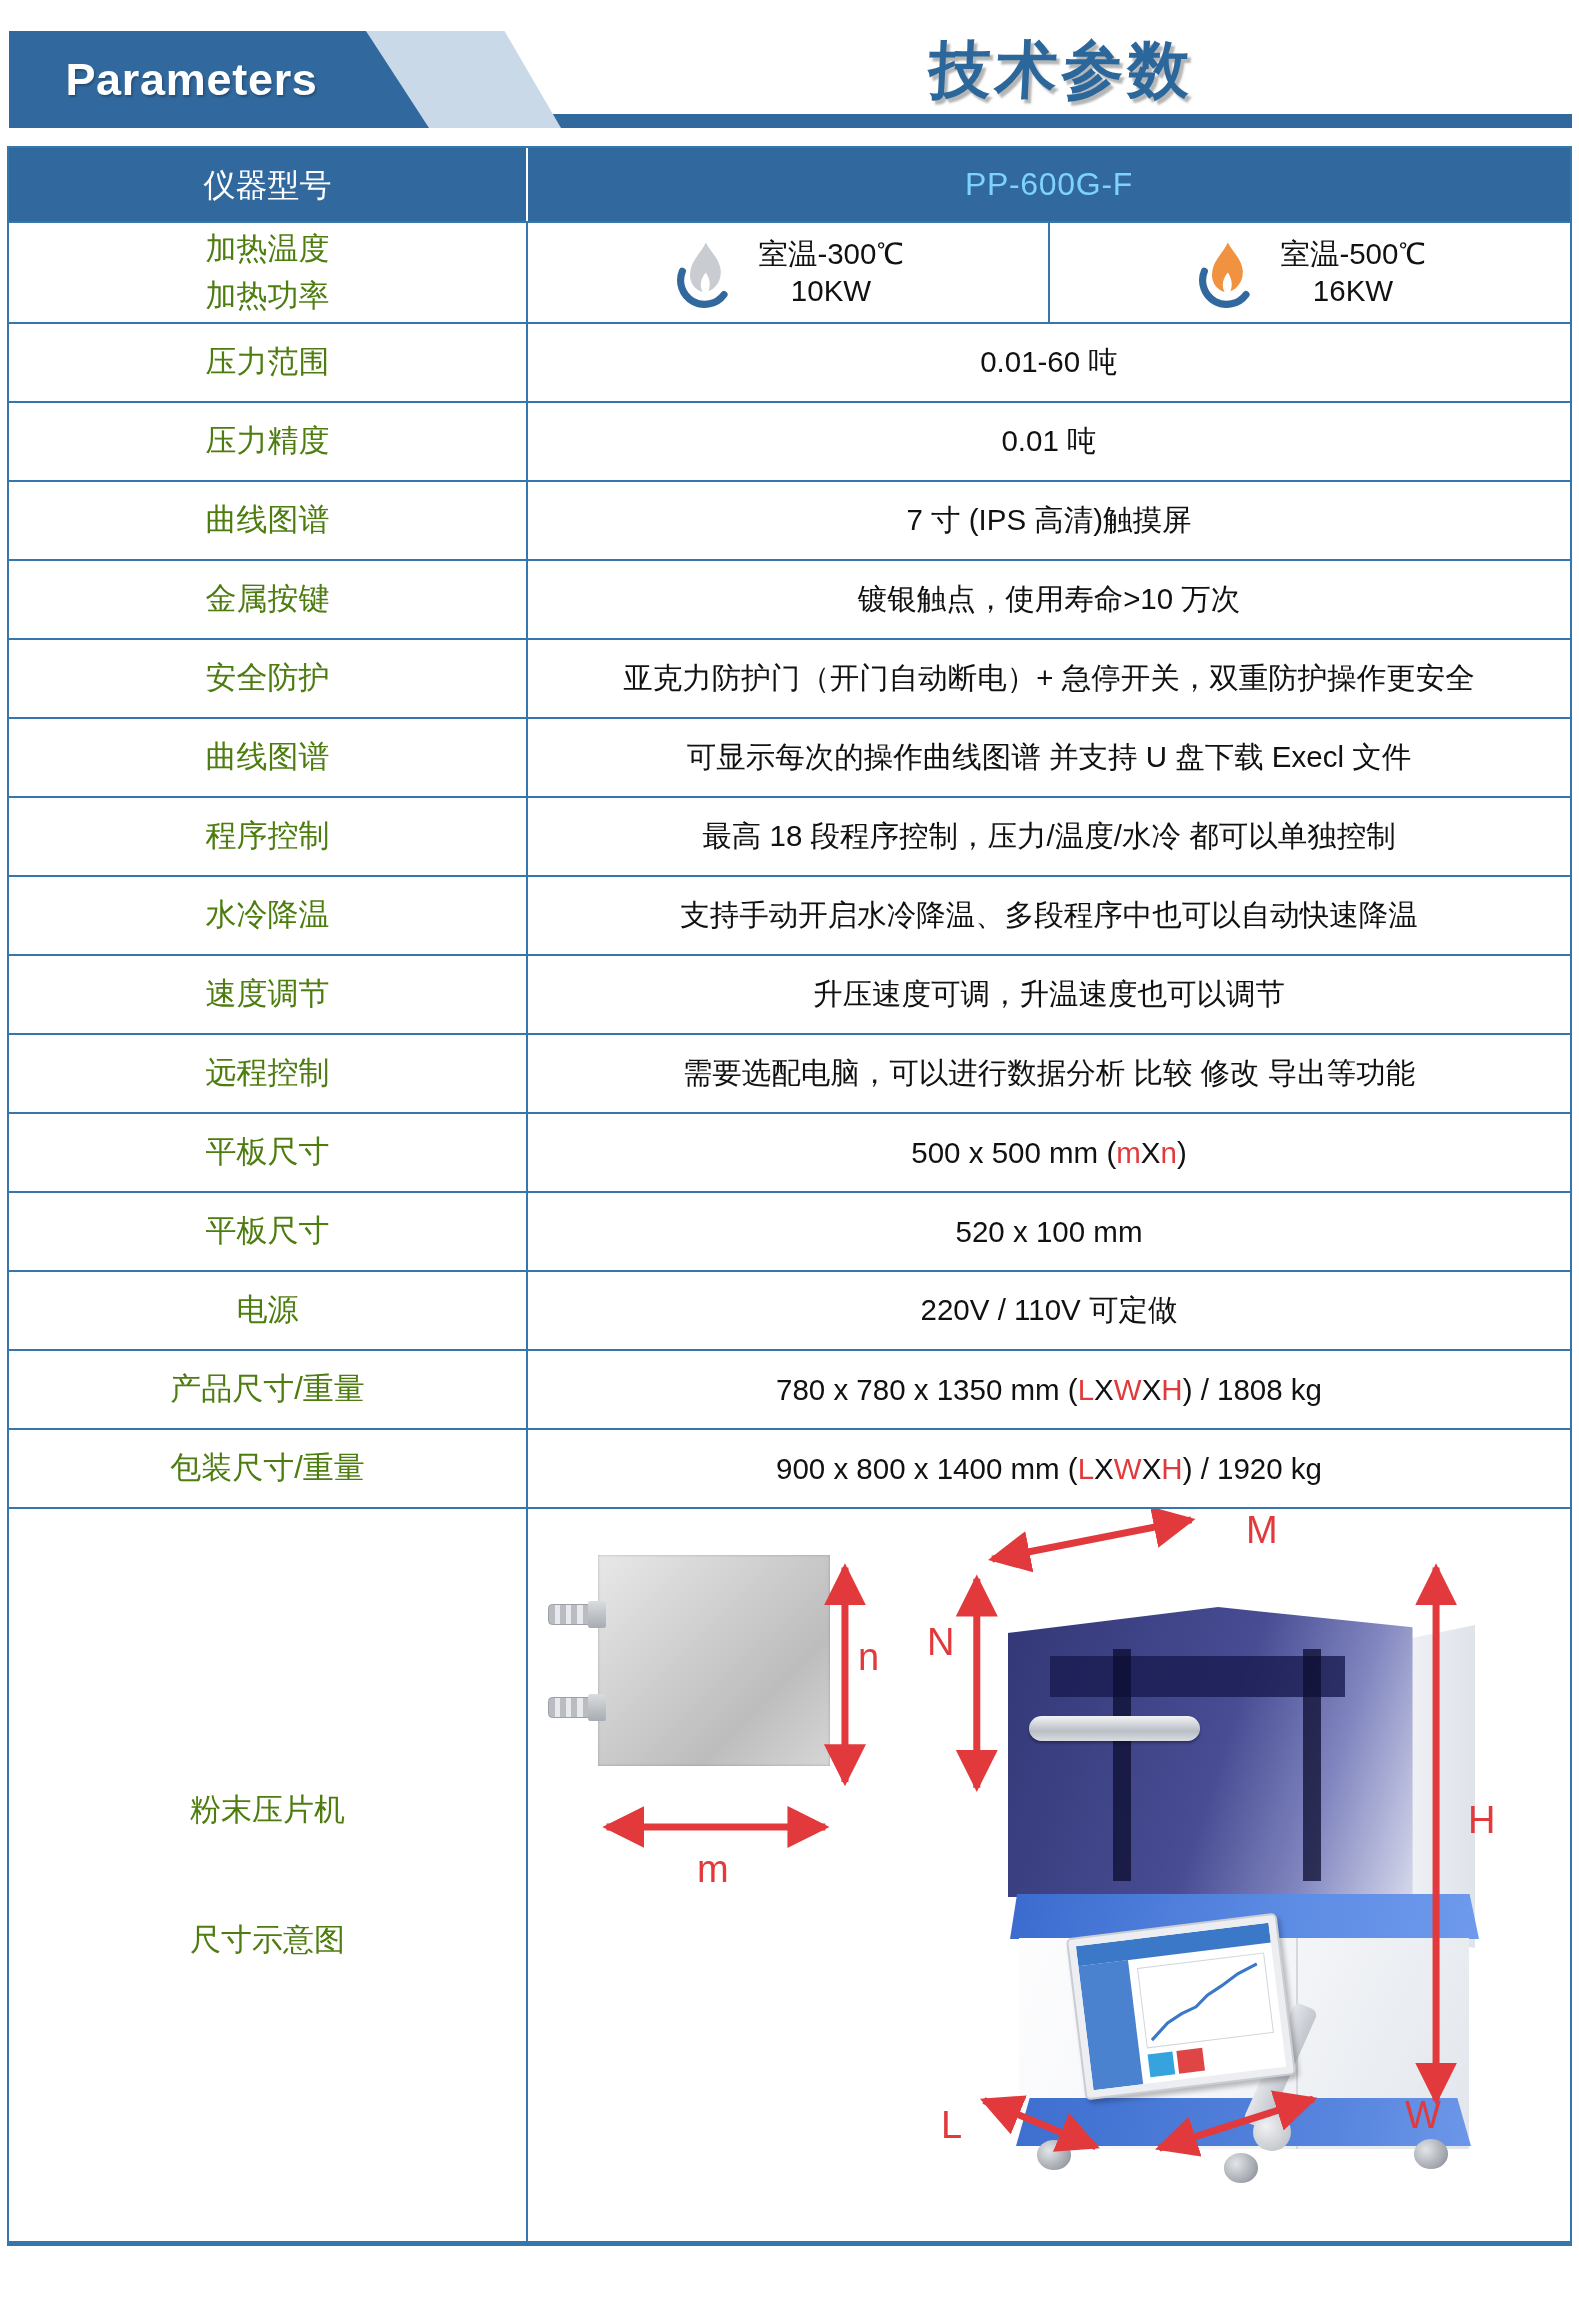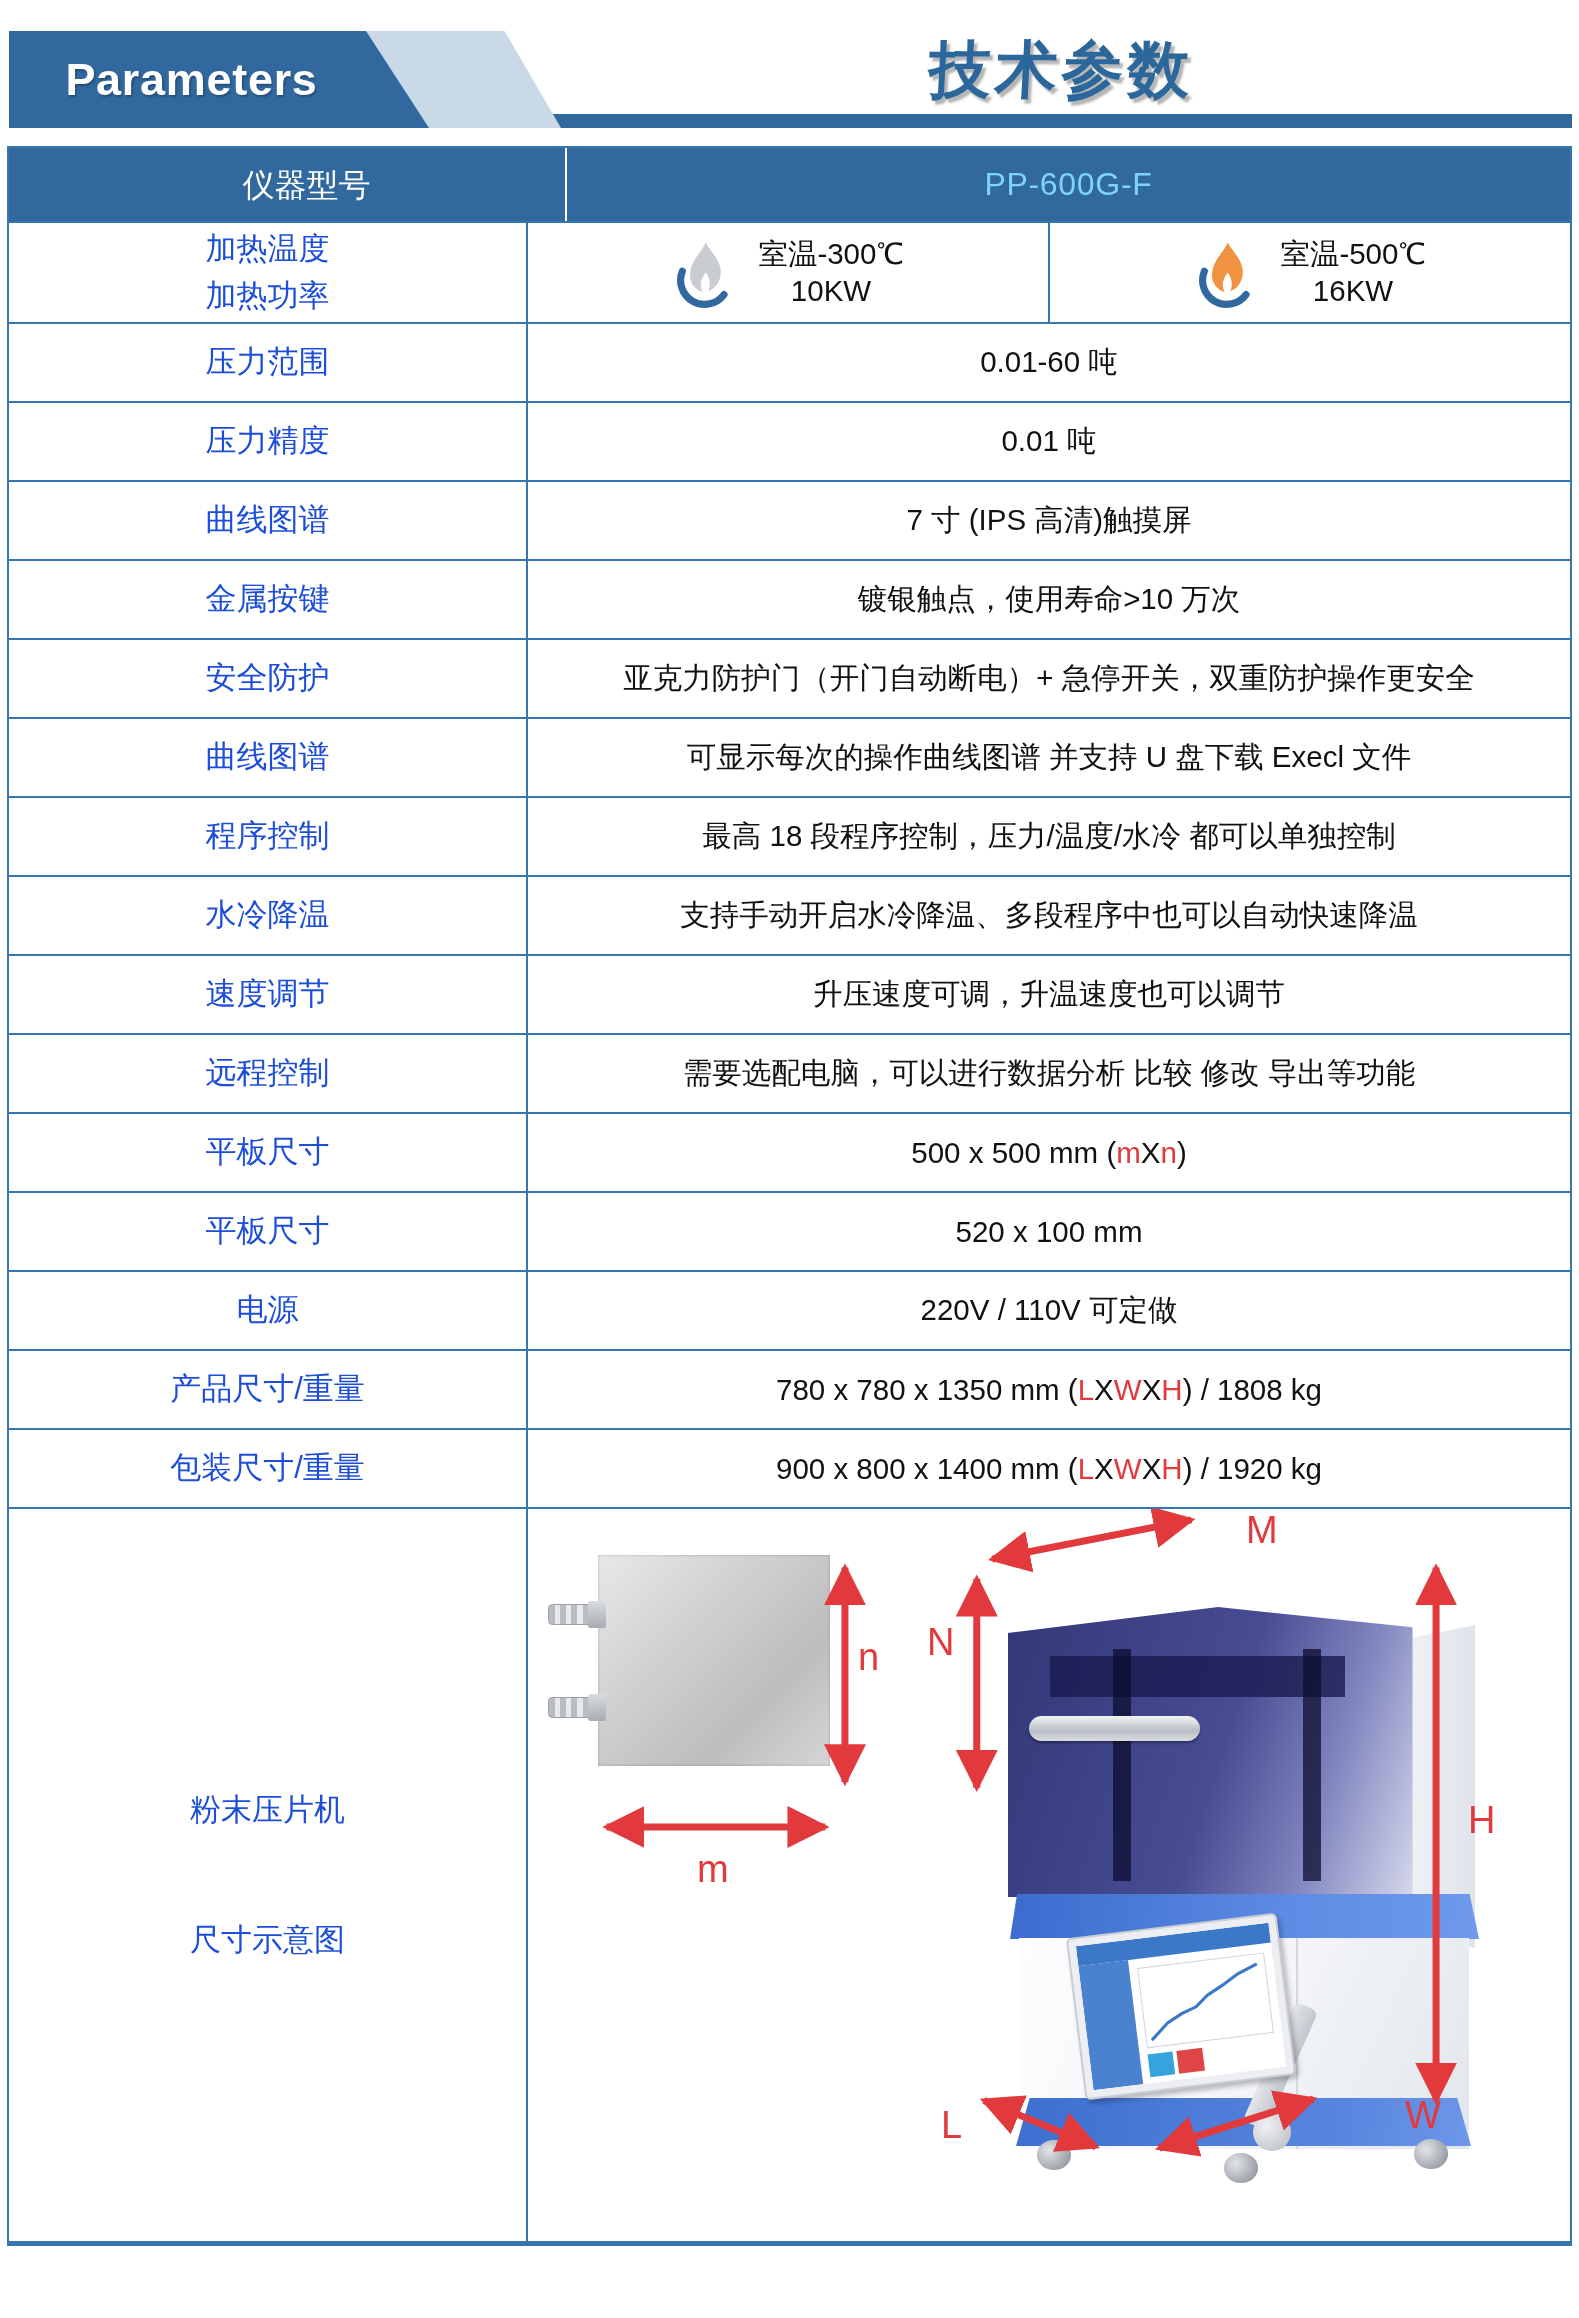"仪器型号" .hdr .lcell { margin-left: 39px -> none }
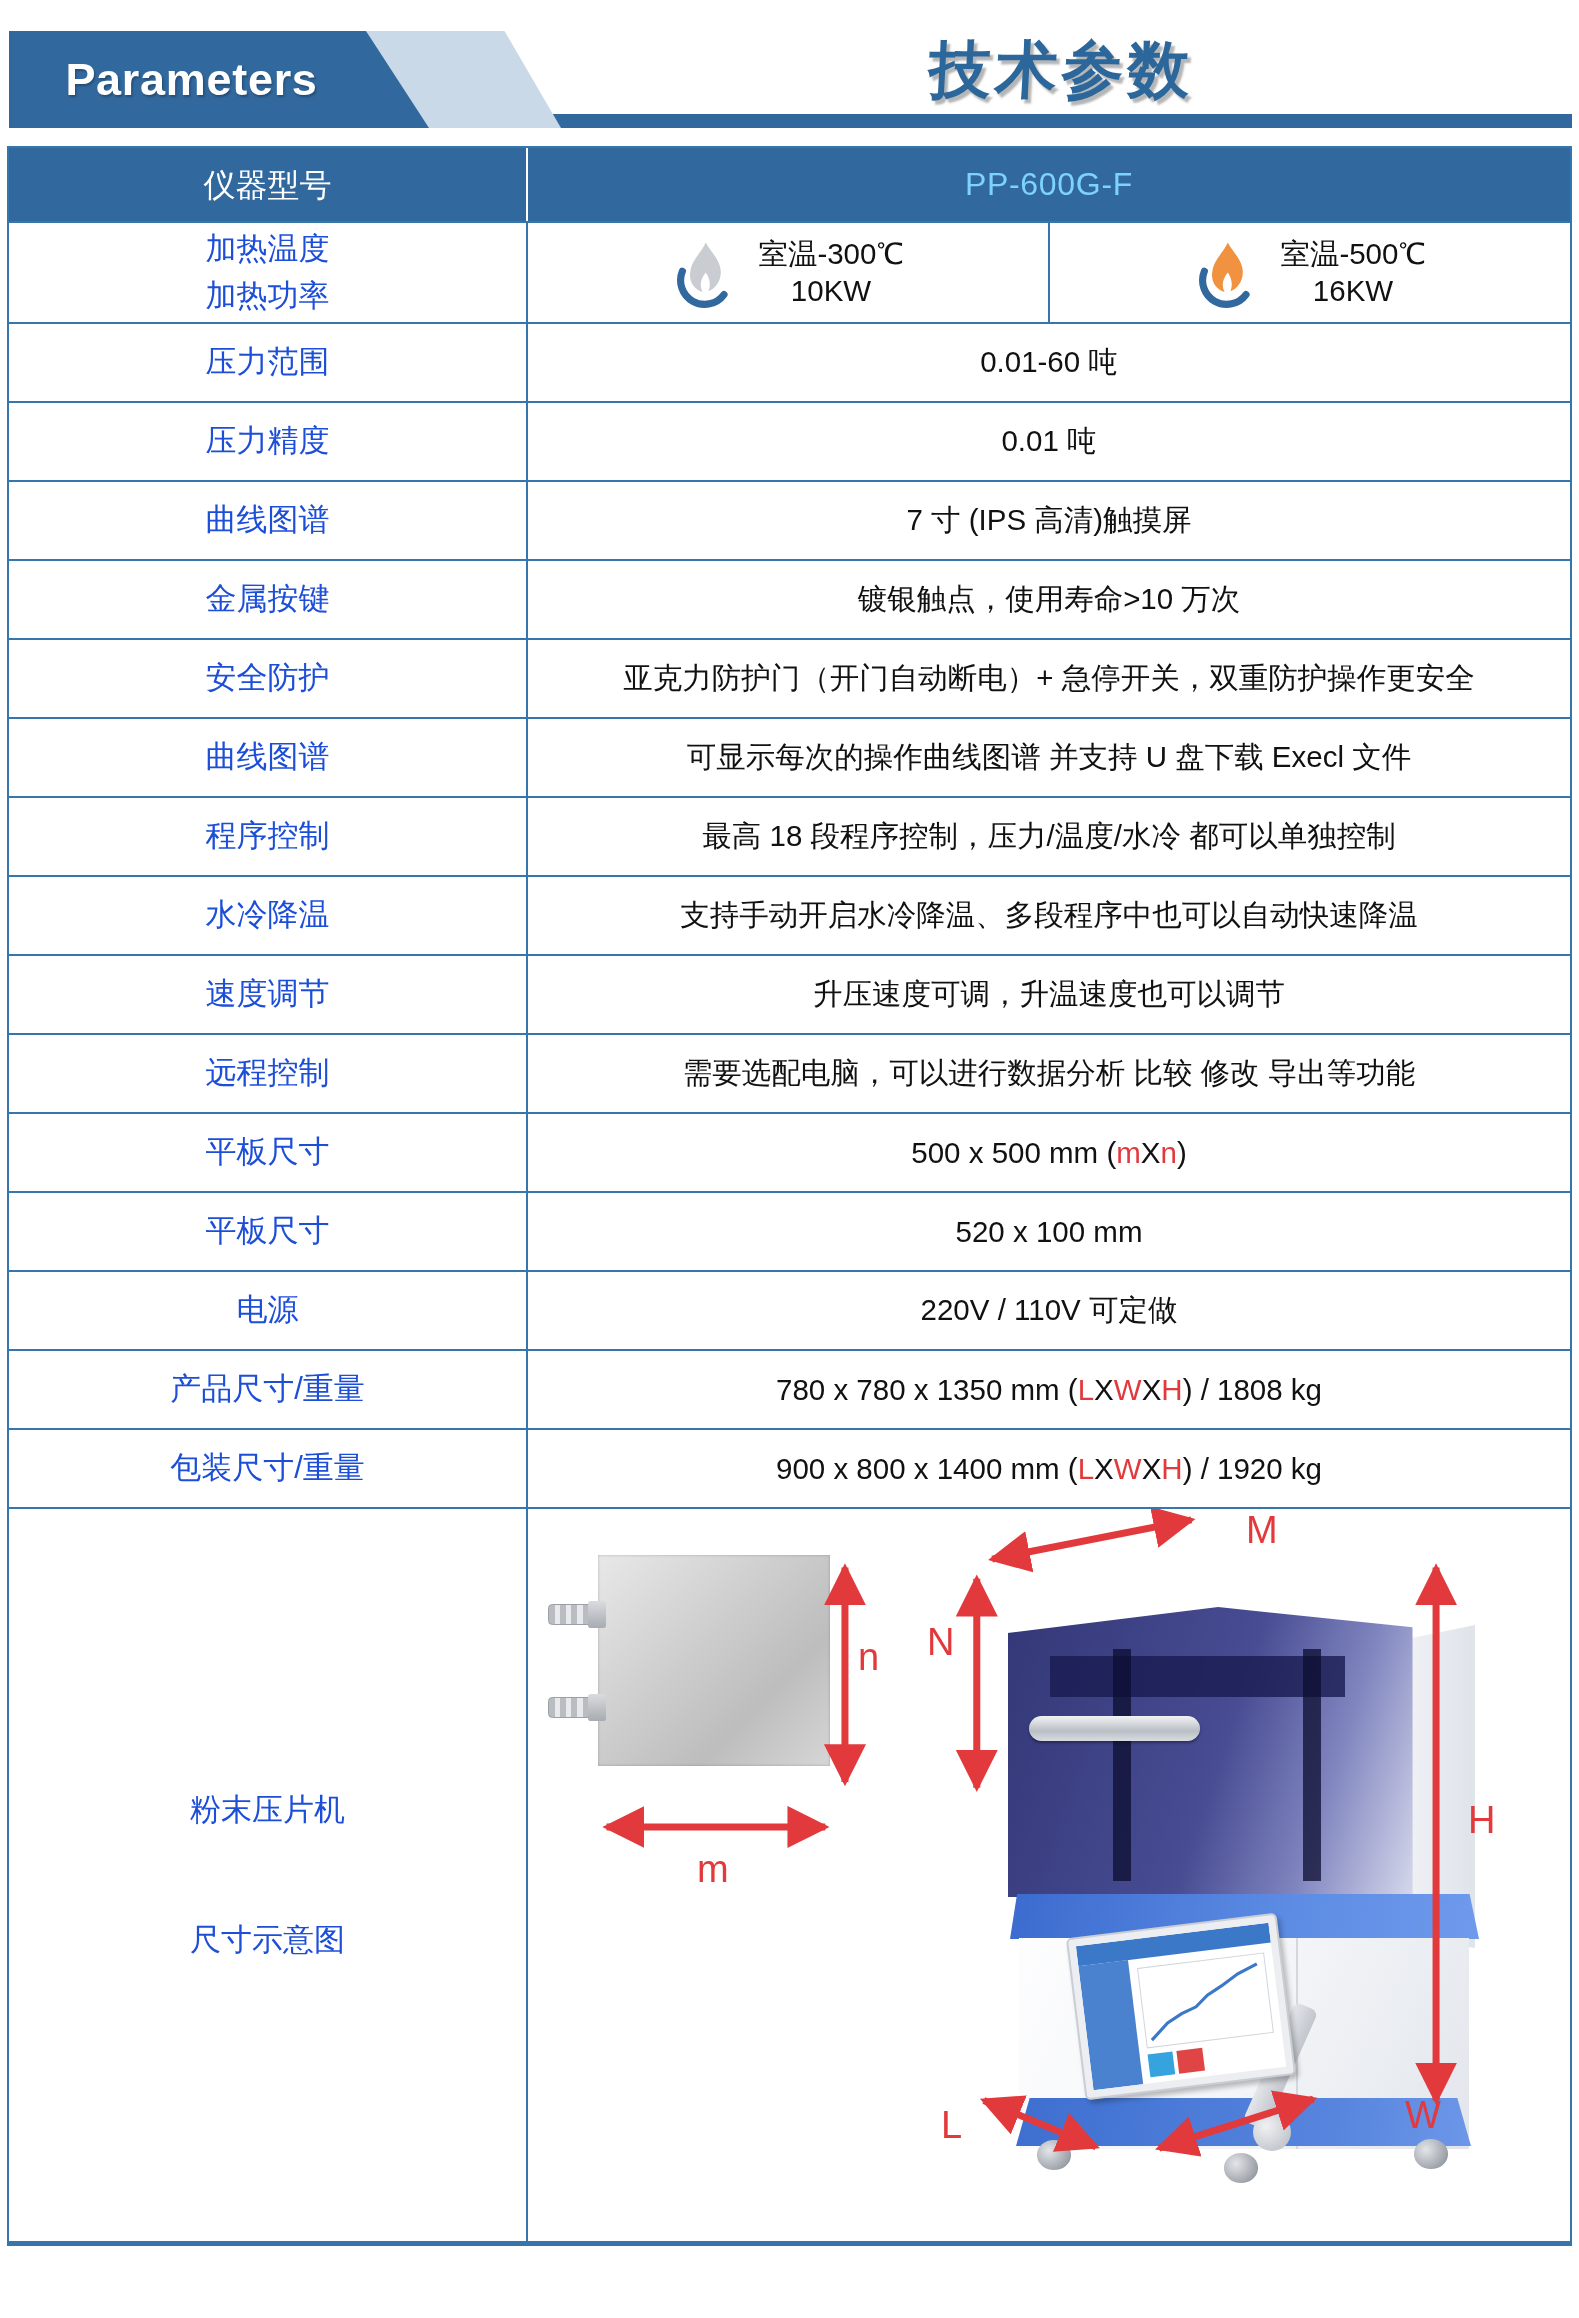"加热温度" .lcell { color: #1d4ed8 -> #4d7c0f }
